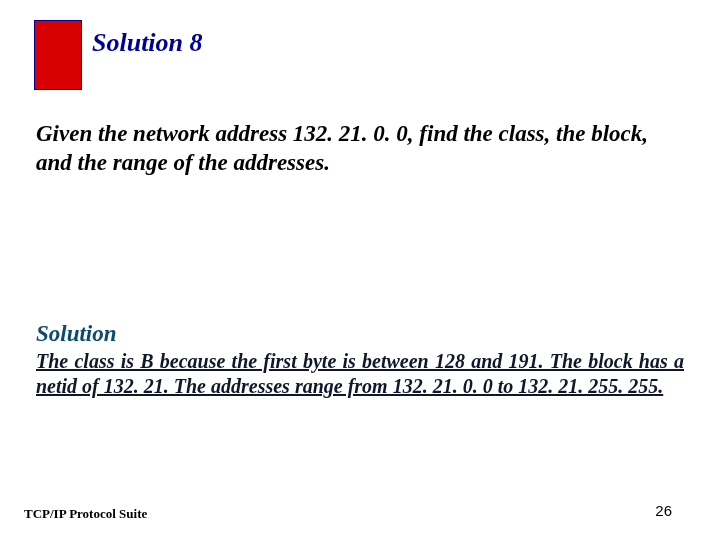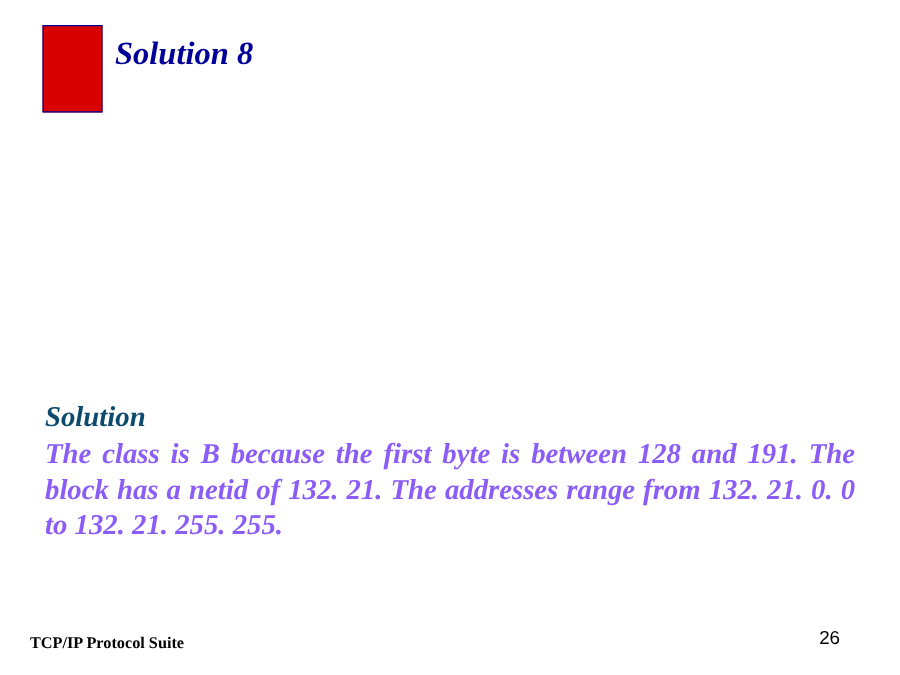"Given the network address 132." div.question { html: none -> <div>Given the network address 132. 21. 0. 0, find the class, the block, and the range of the addresses.</div> }
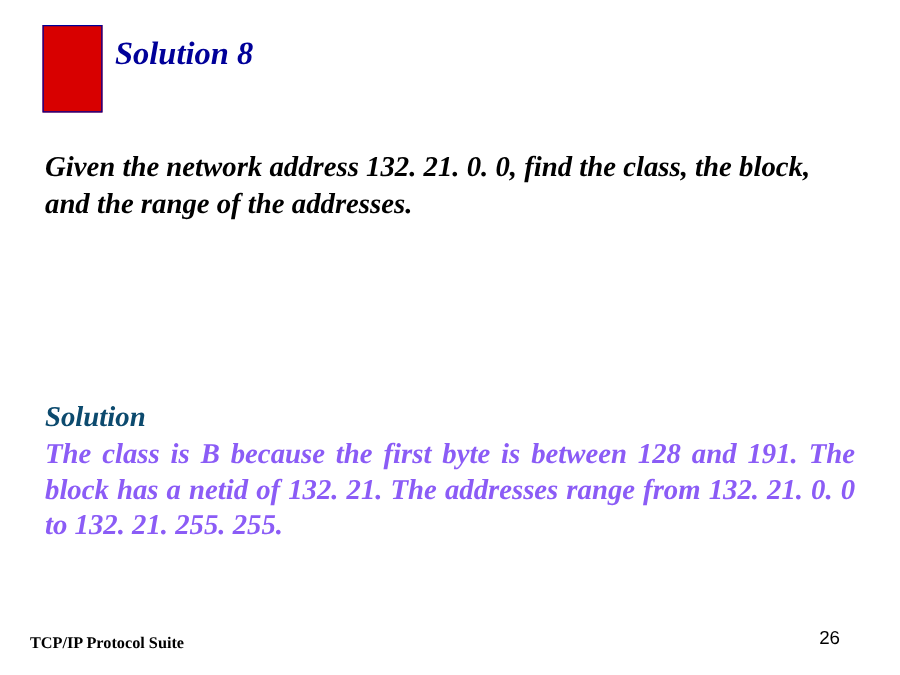"The class is B because" .solution-body { color: #8b5cf6 -> #0f172a; font-size: 23px -> 20px; text-decoration: none -> underline }
